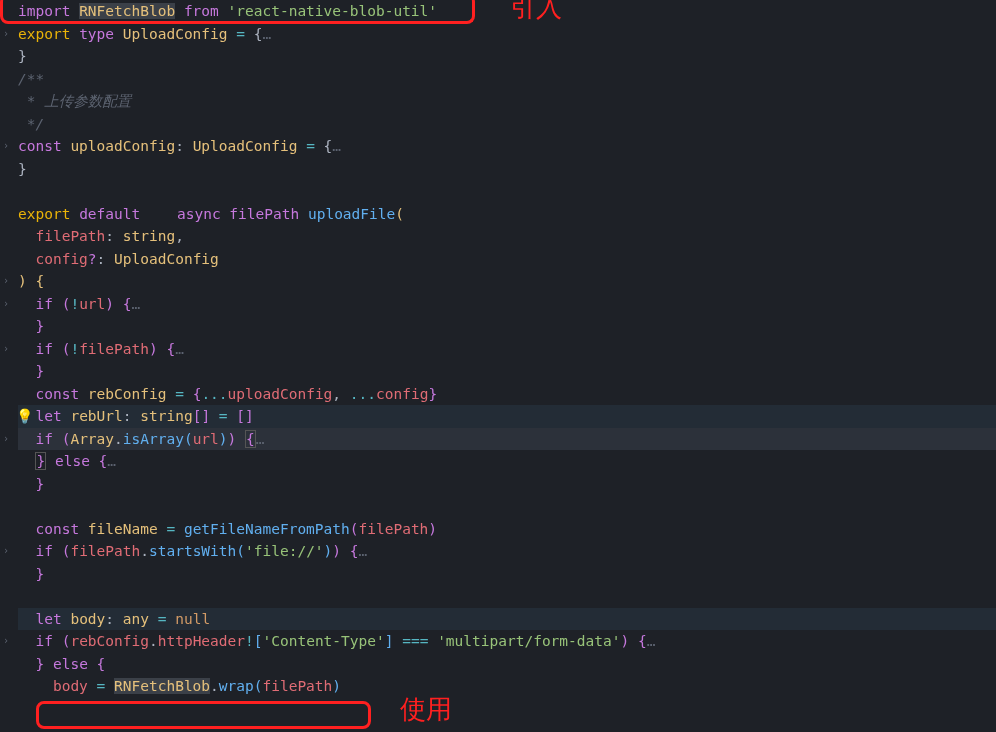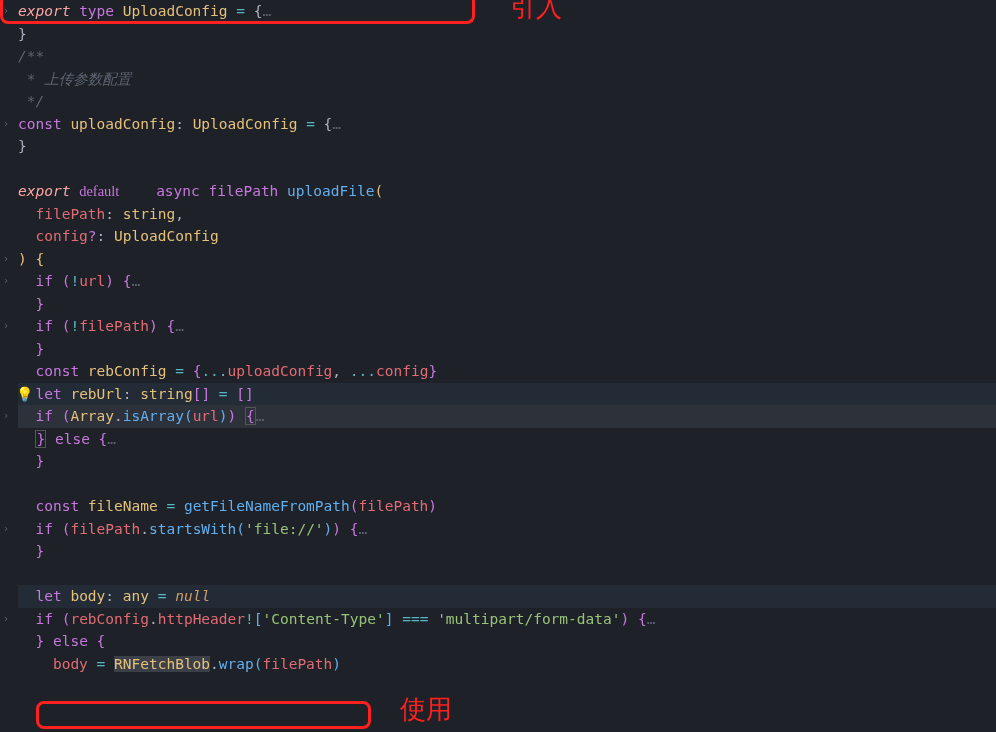"import RNFetchBlob from" div.line { html: none -> <div><span>import</span> <span>RNFetchBlob</span> <span>from</span> <span>'react-native-blob-util'</span></div> }
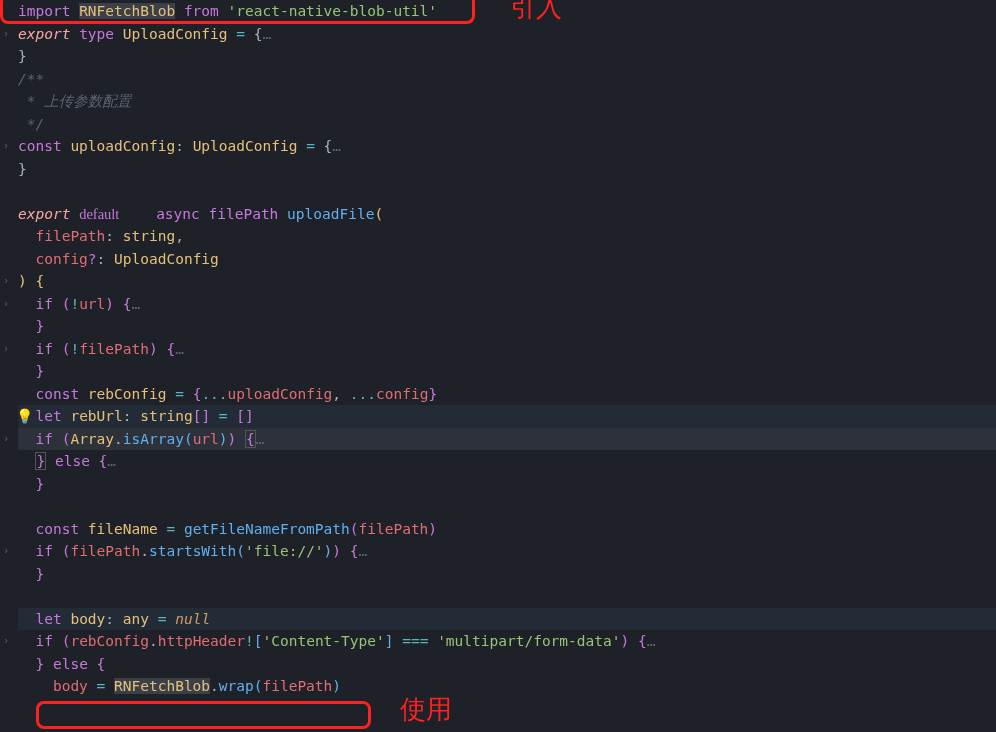"export" .kw-export { color: #fca5a5 -> #eab308; font-style: italic -> none }
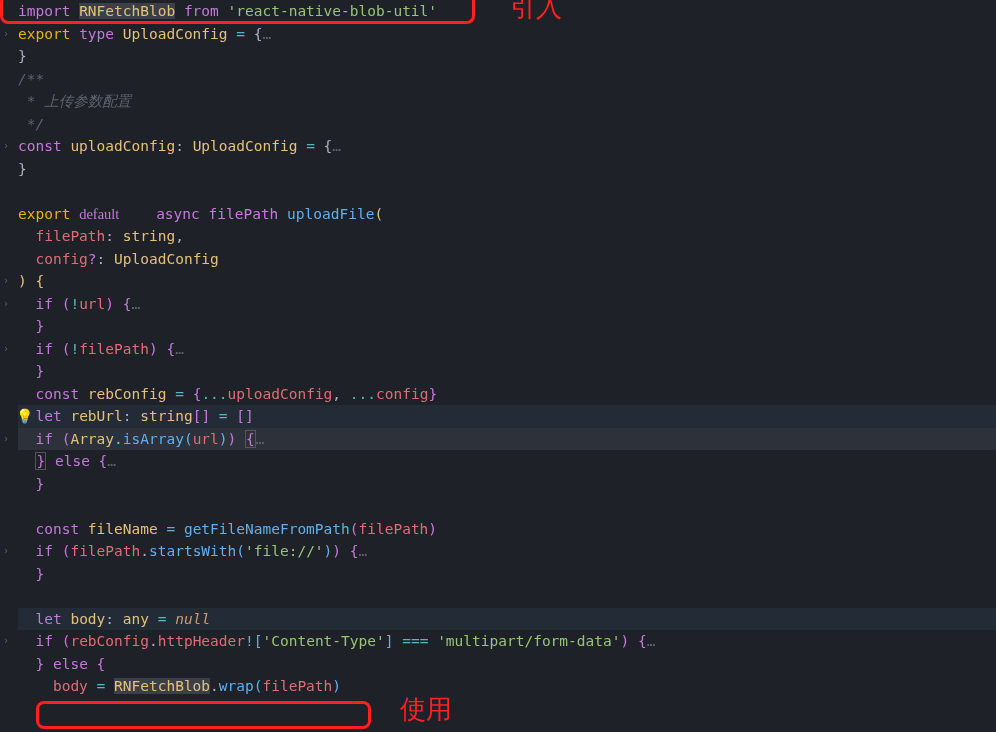"default" .kw-default { font-family: Liberation Serif, serif -> none }
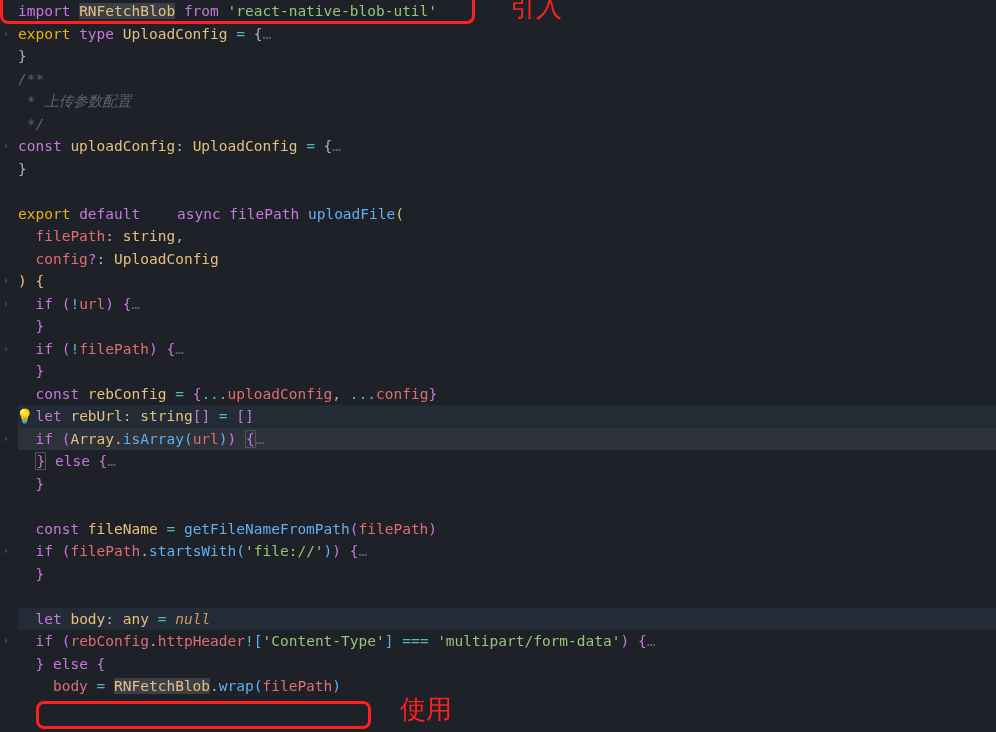"null" .null { font-style: italic -> none }
